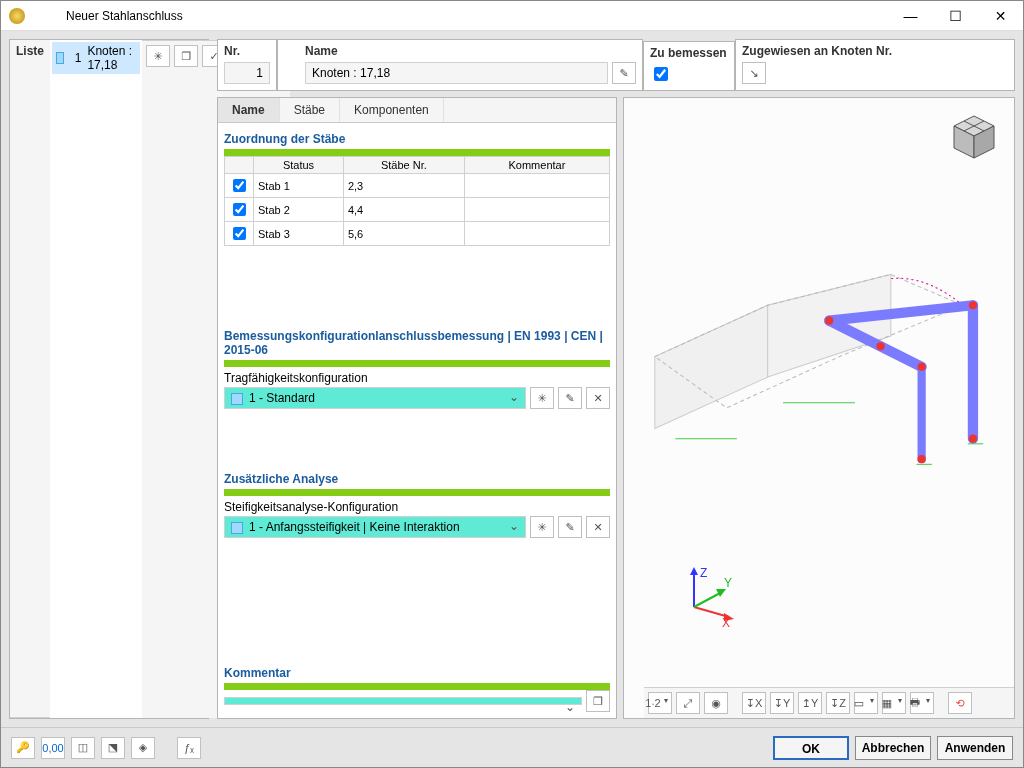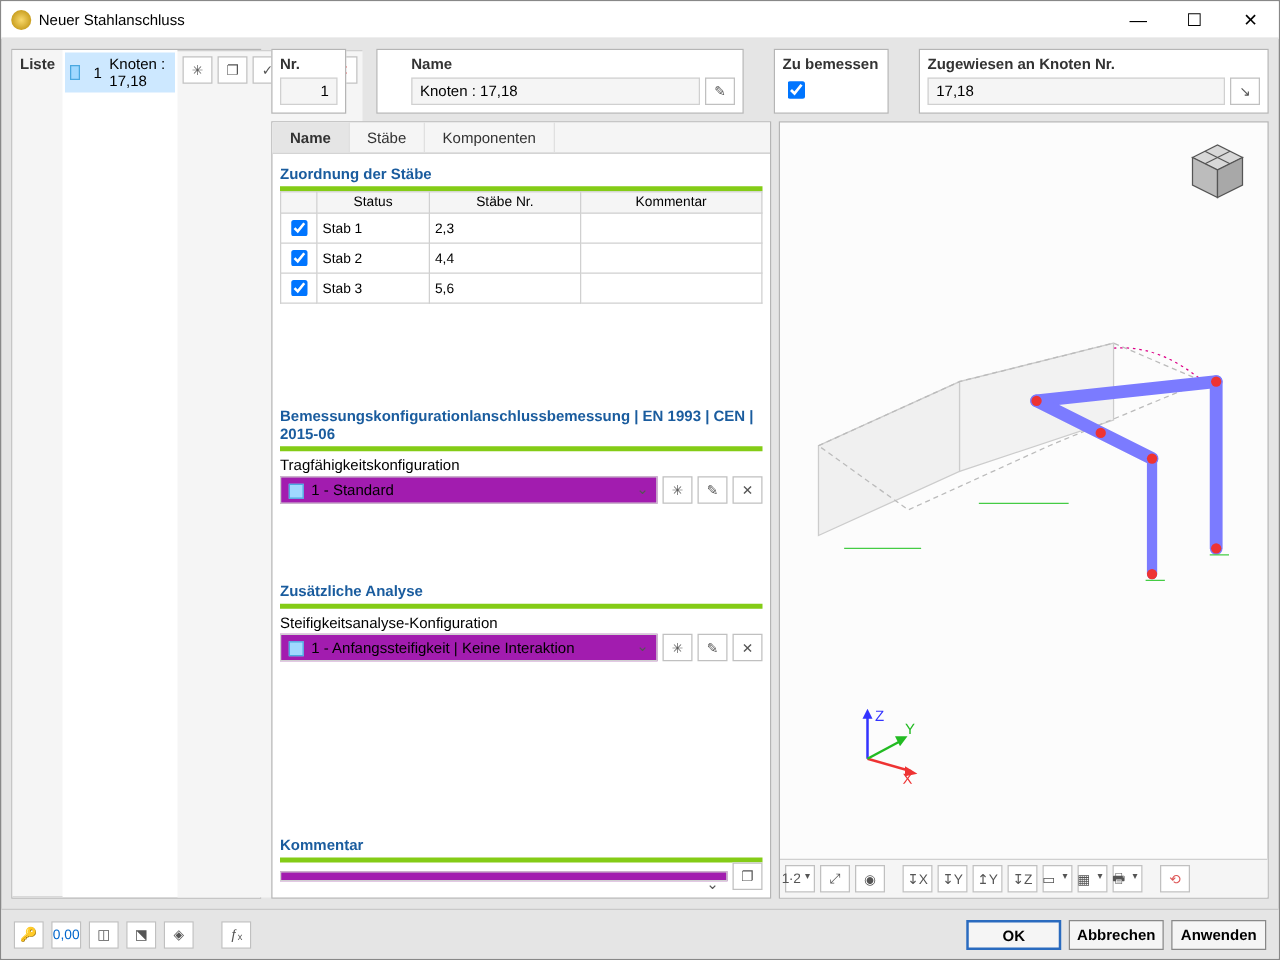"Neuer Stahlanschluss" .titlebar .title { margin-left: none -> 35px }
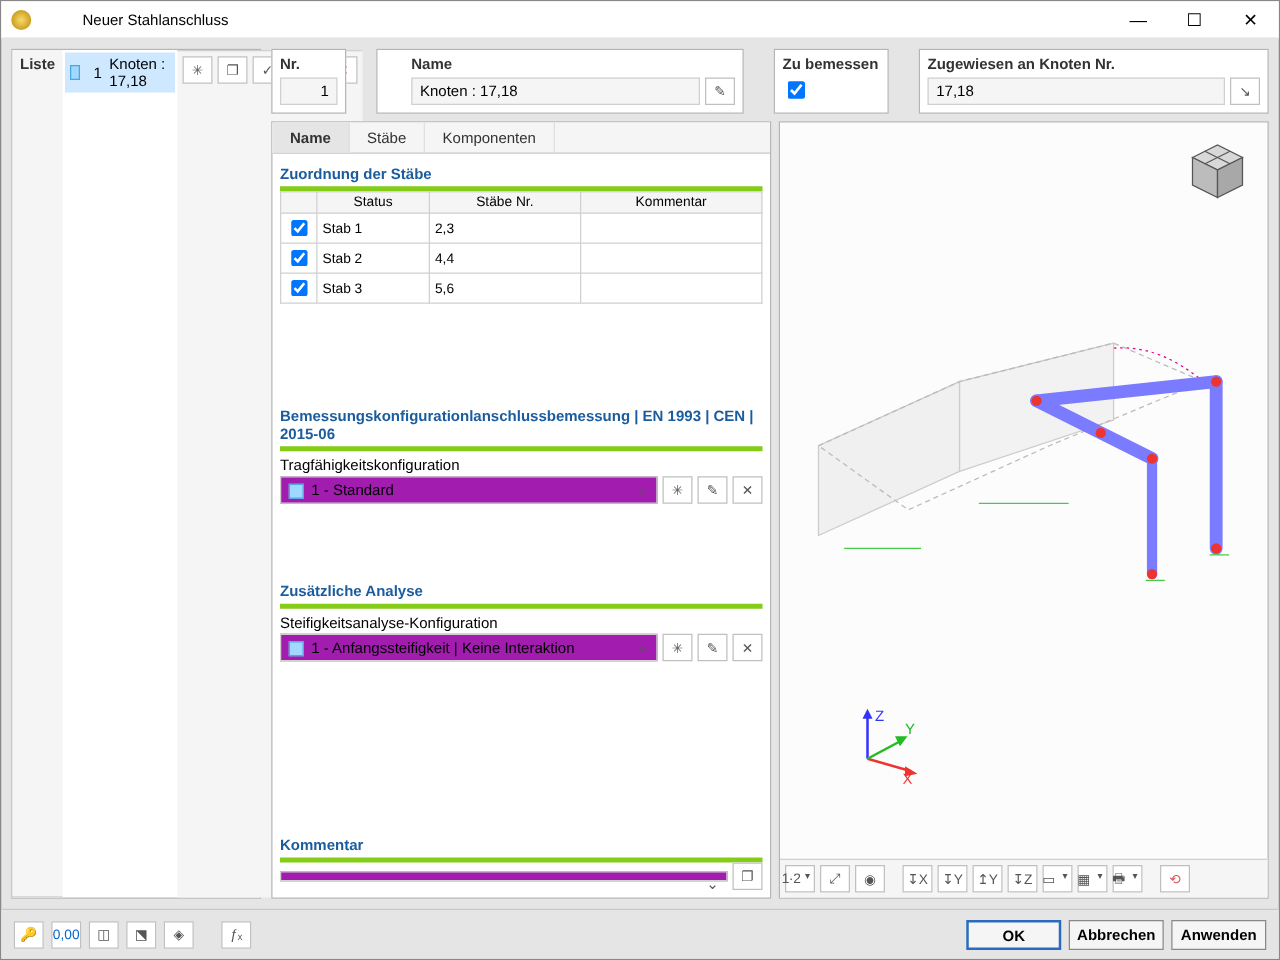"Nr." .toprow { align-items: none -> flex-end; gap: 24px -> 0 }
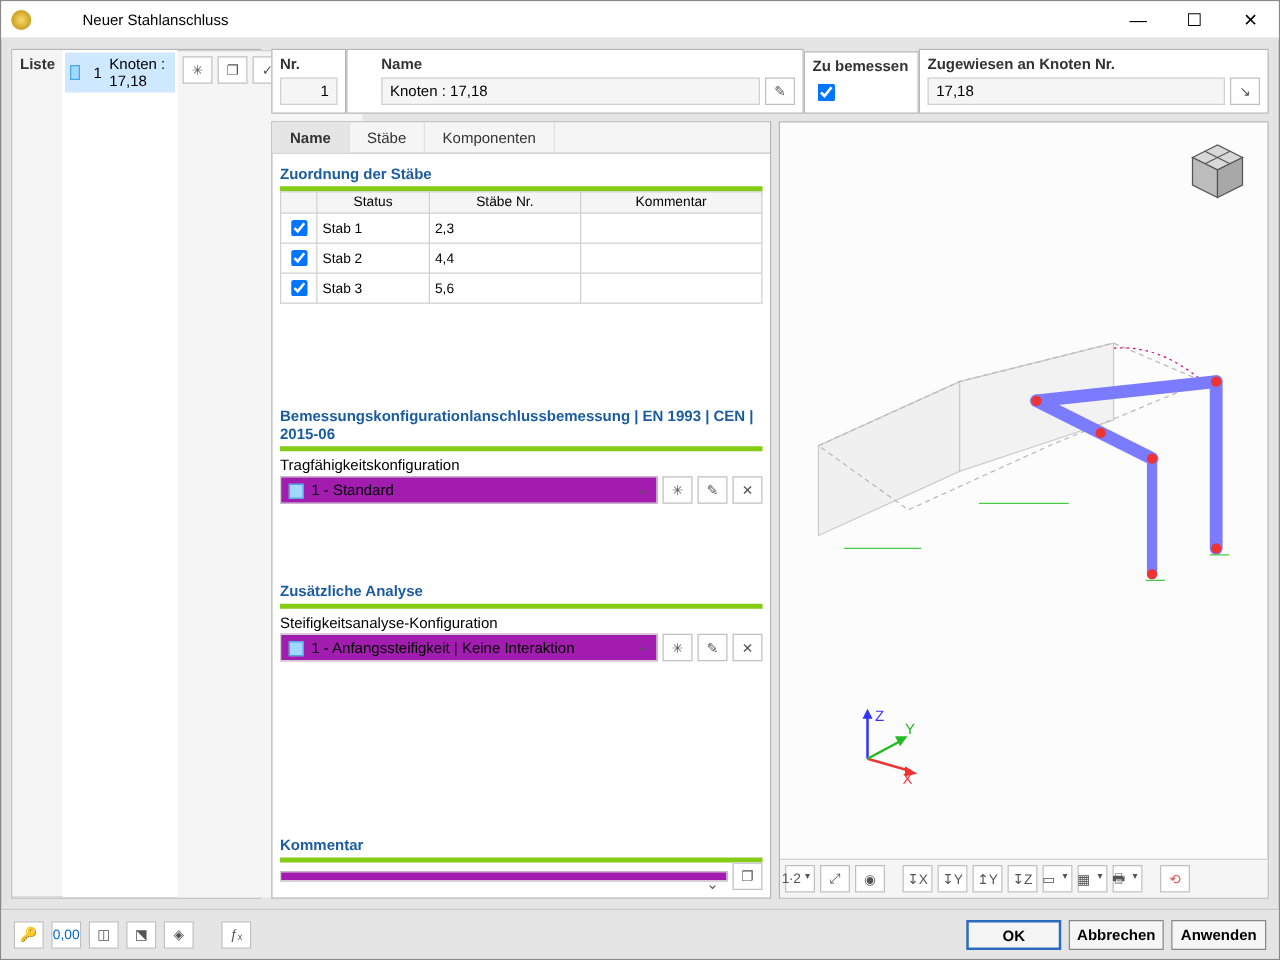"17,18" div.txtin { html: <div>17,18</div> -> none }
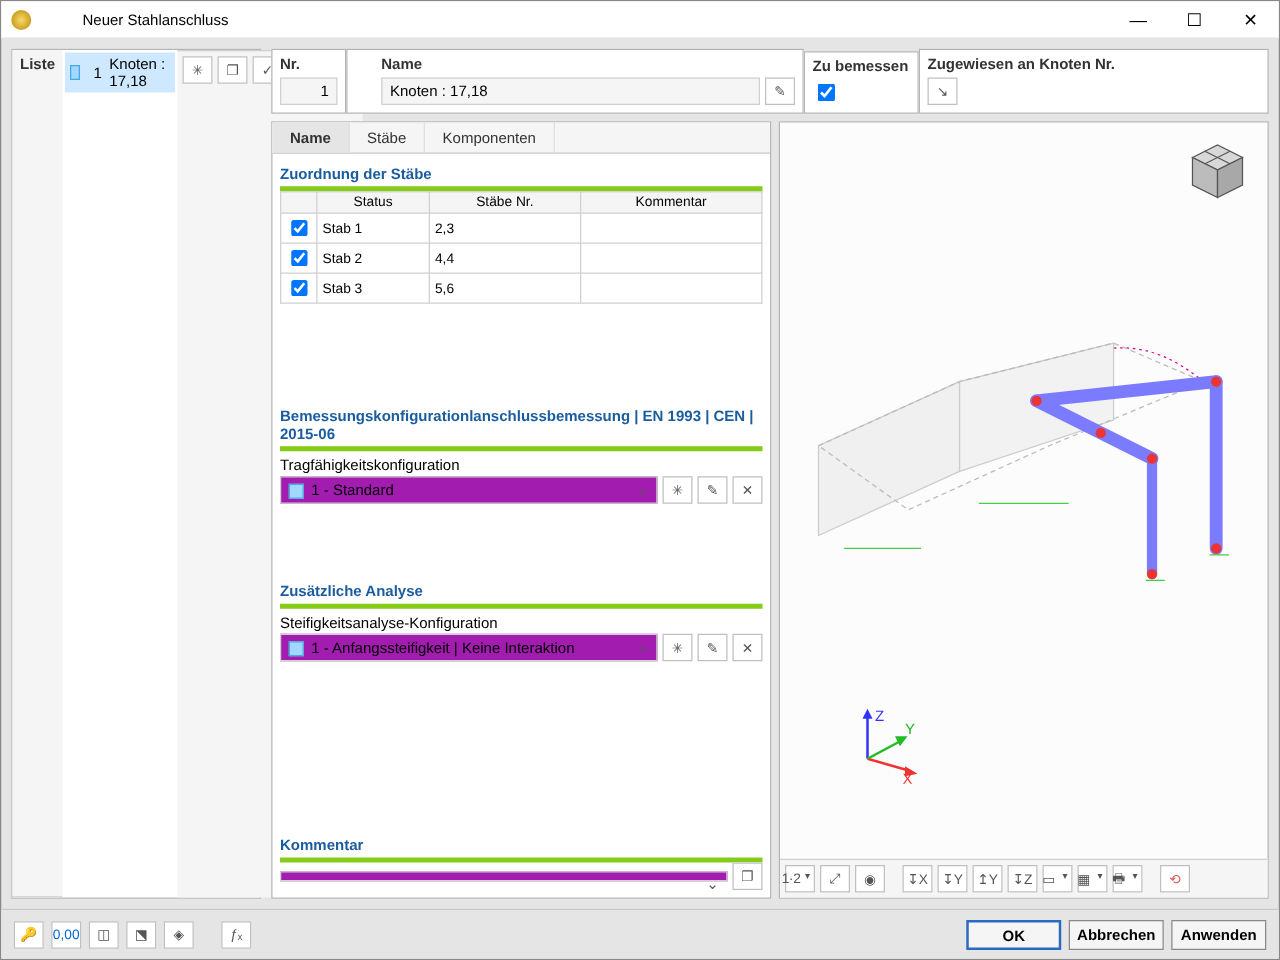"Zuordnung der Stäbe" .sect-title { border-bottom: 4px solid #84cc16 -> 7px solid #84cc16 }
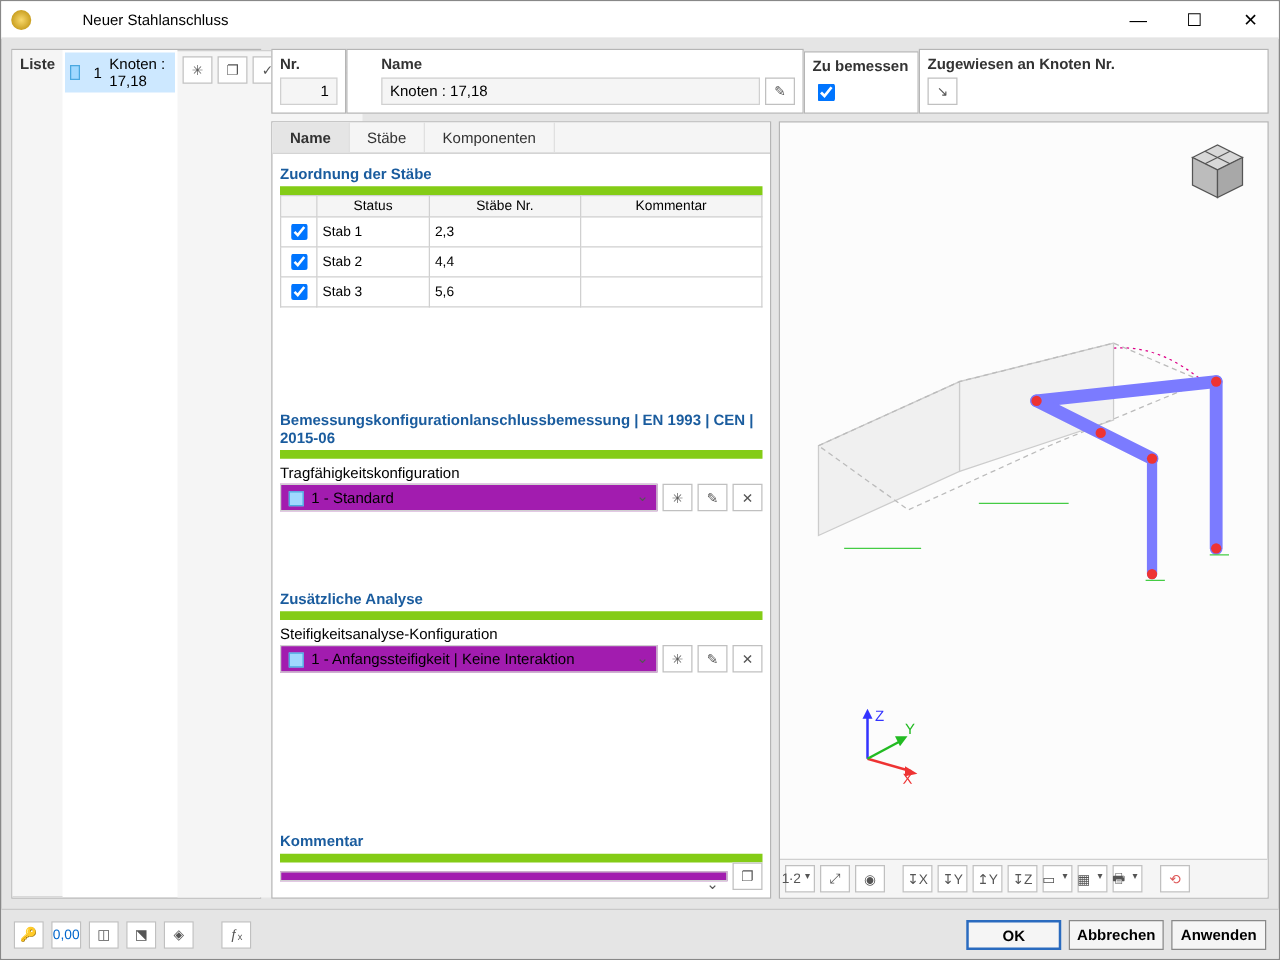"1 - Standard" .combo { background: #a21caf -> #5eead4 }
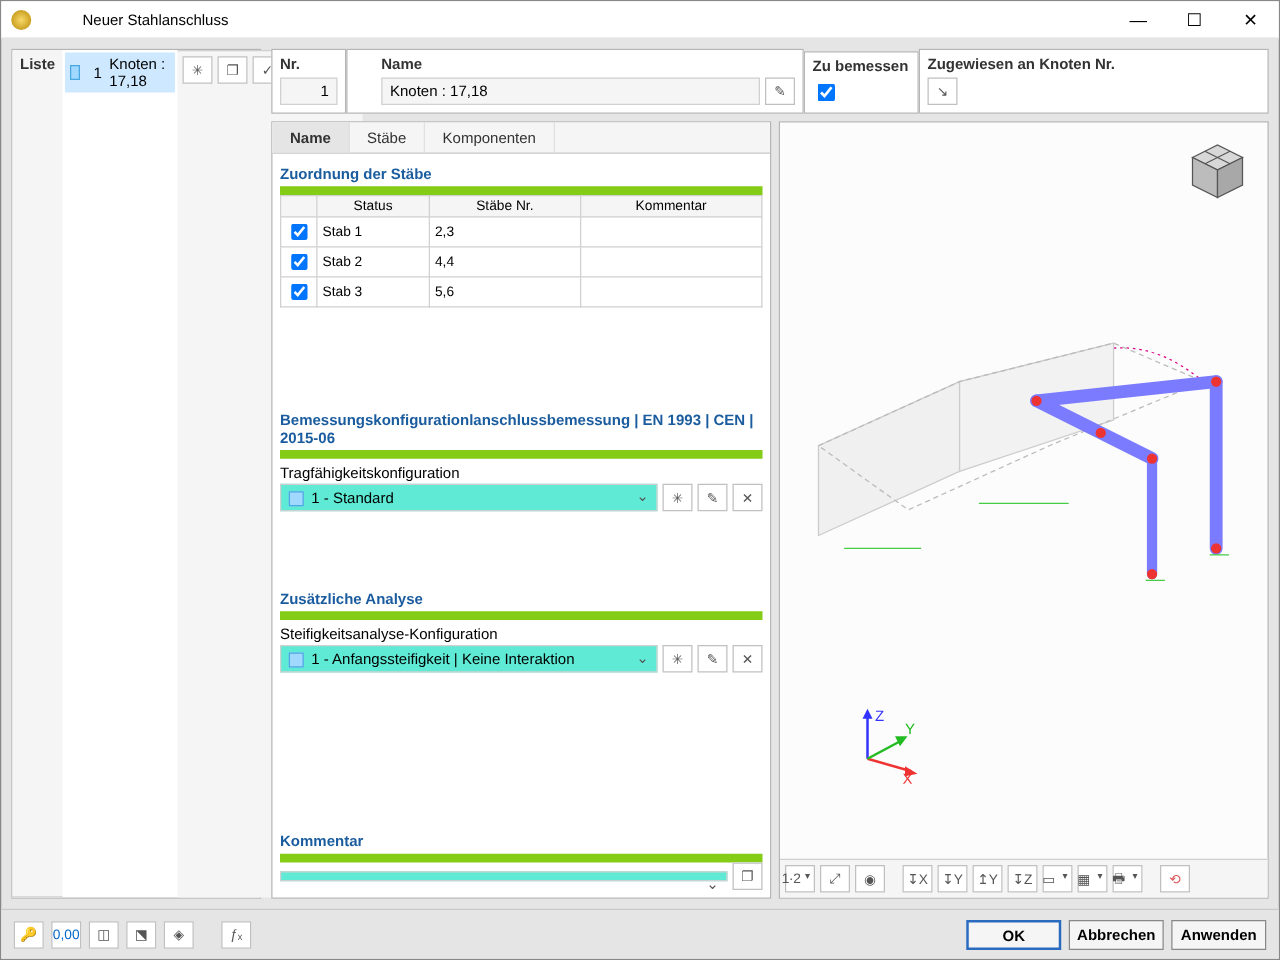"1∙2" .vp-foot { margin-left: none -> 20px }
